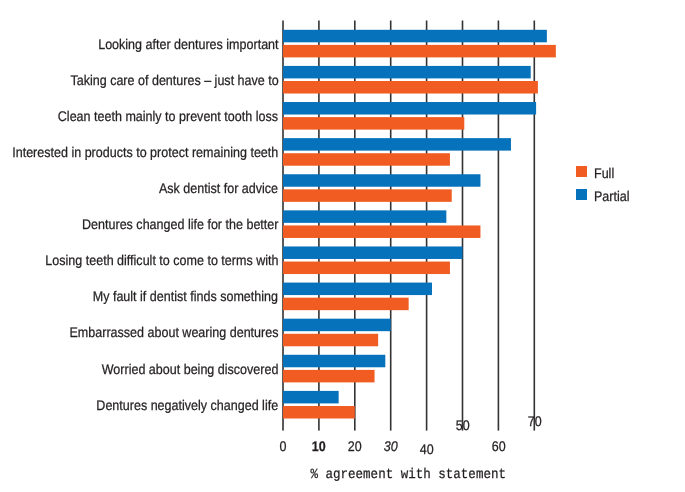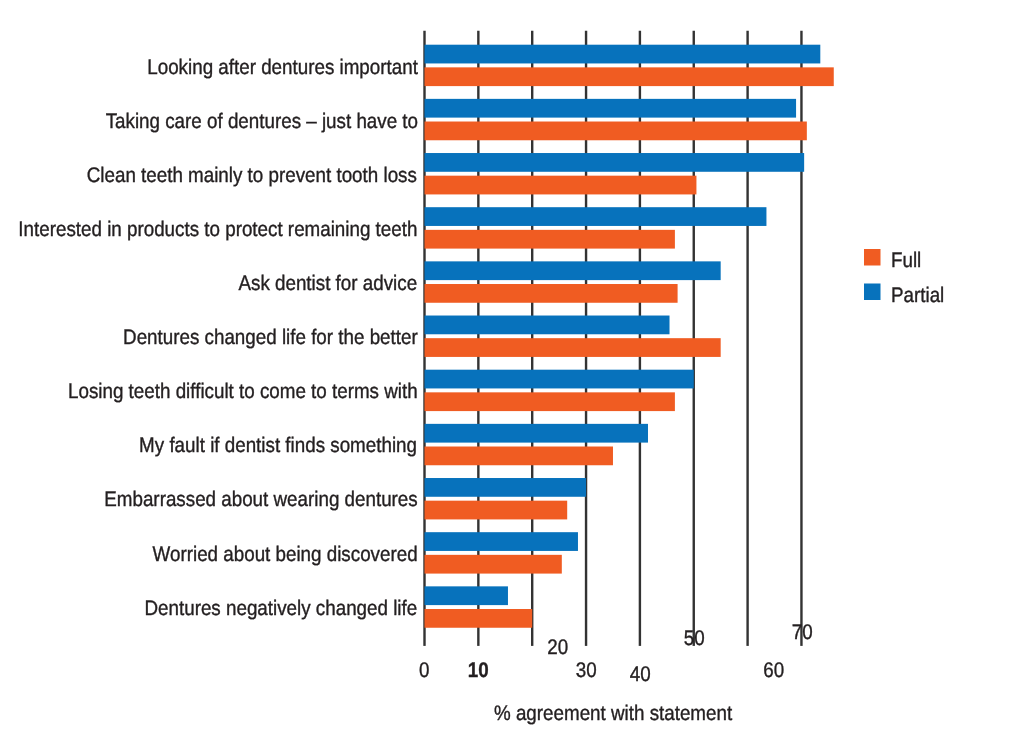"20" div.tick-label { text-align: right -> none; top: 424px -> 439px }
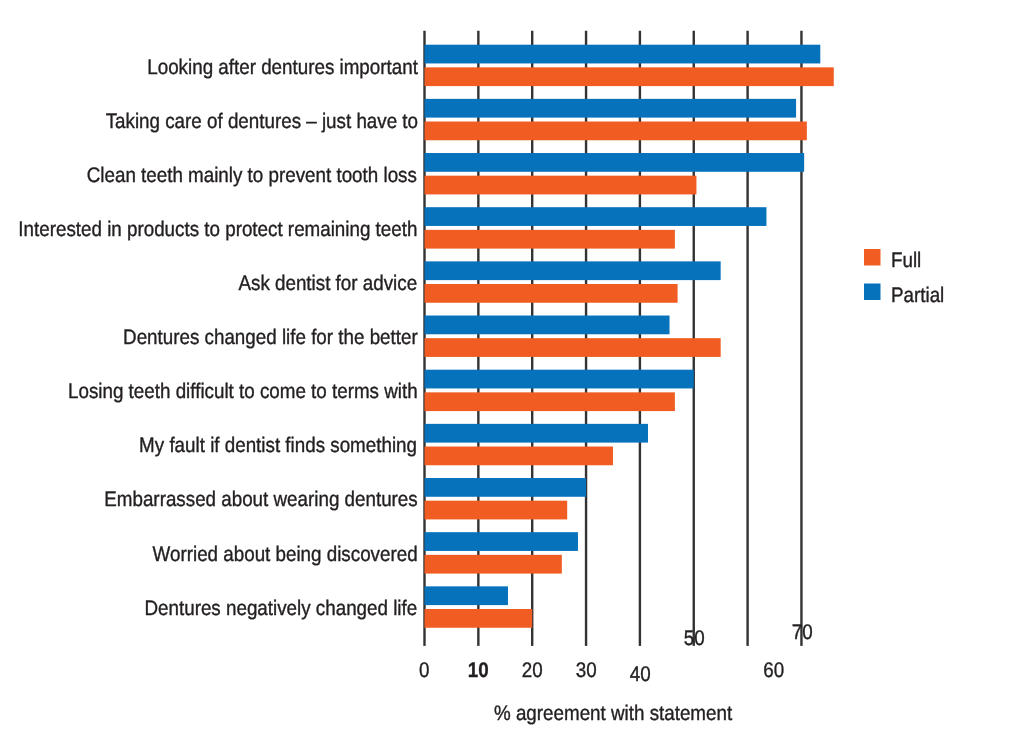"30" div.tick-label { font-style: none -> italic }
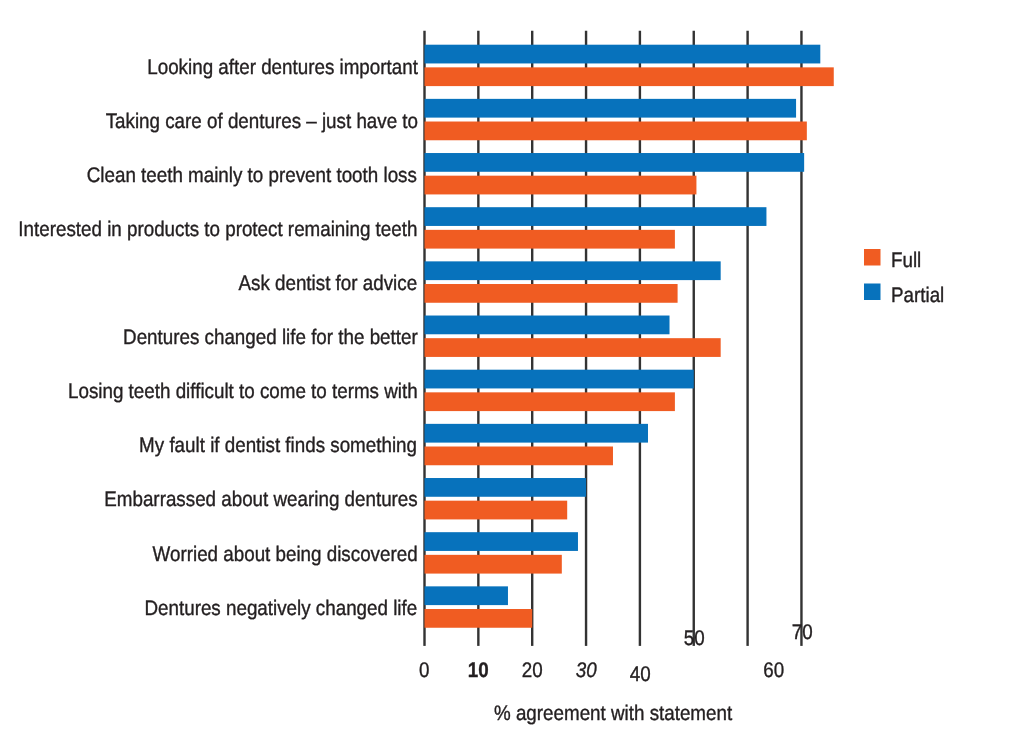"60" div.tick-label { text-align: right -> none }
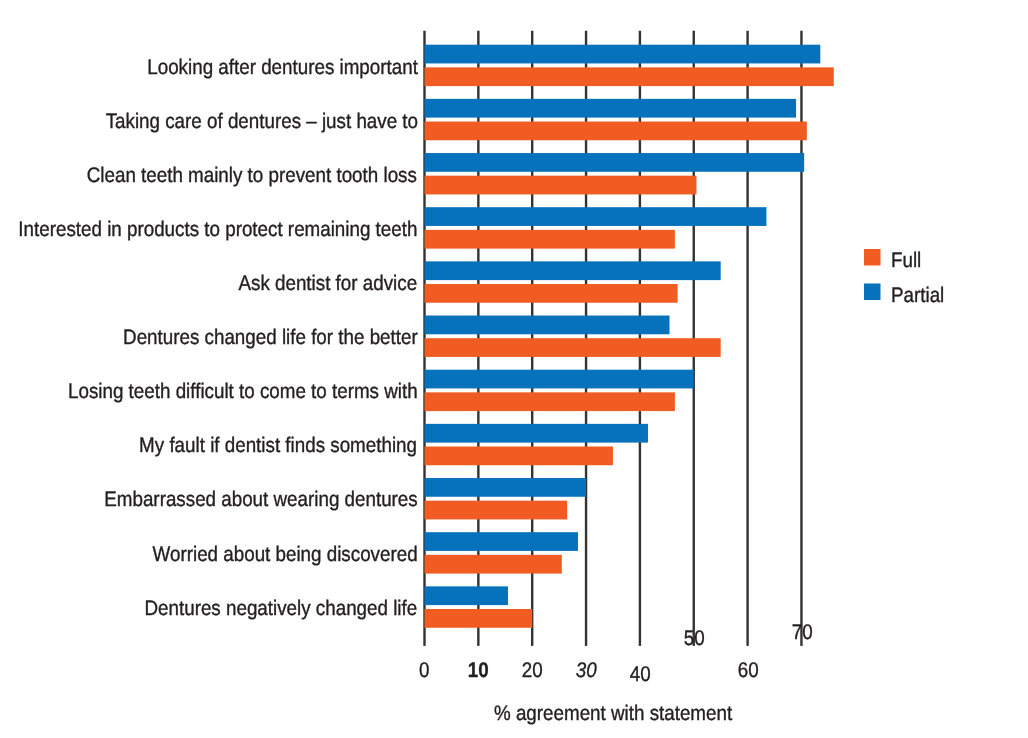"% agreement with statement" .axis-title { font-family: none -> Liberation Mono, monospace }
